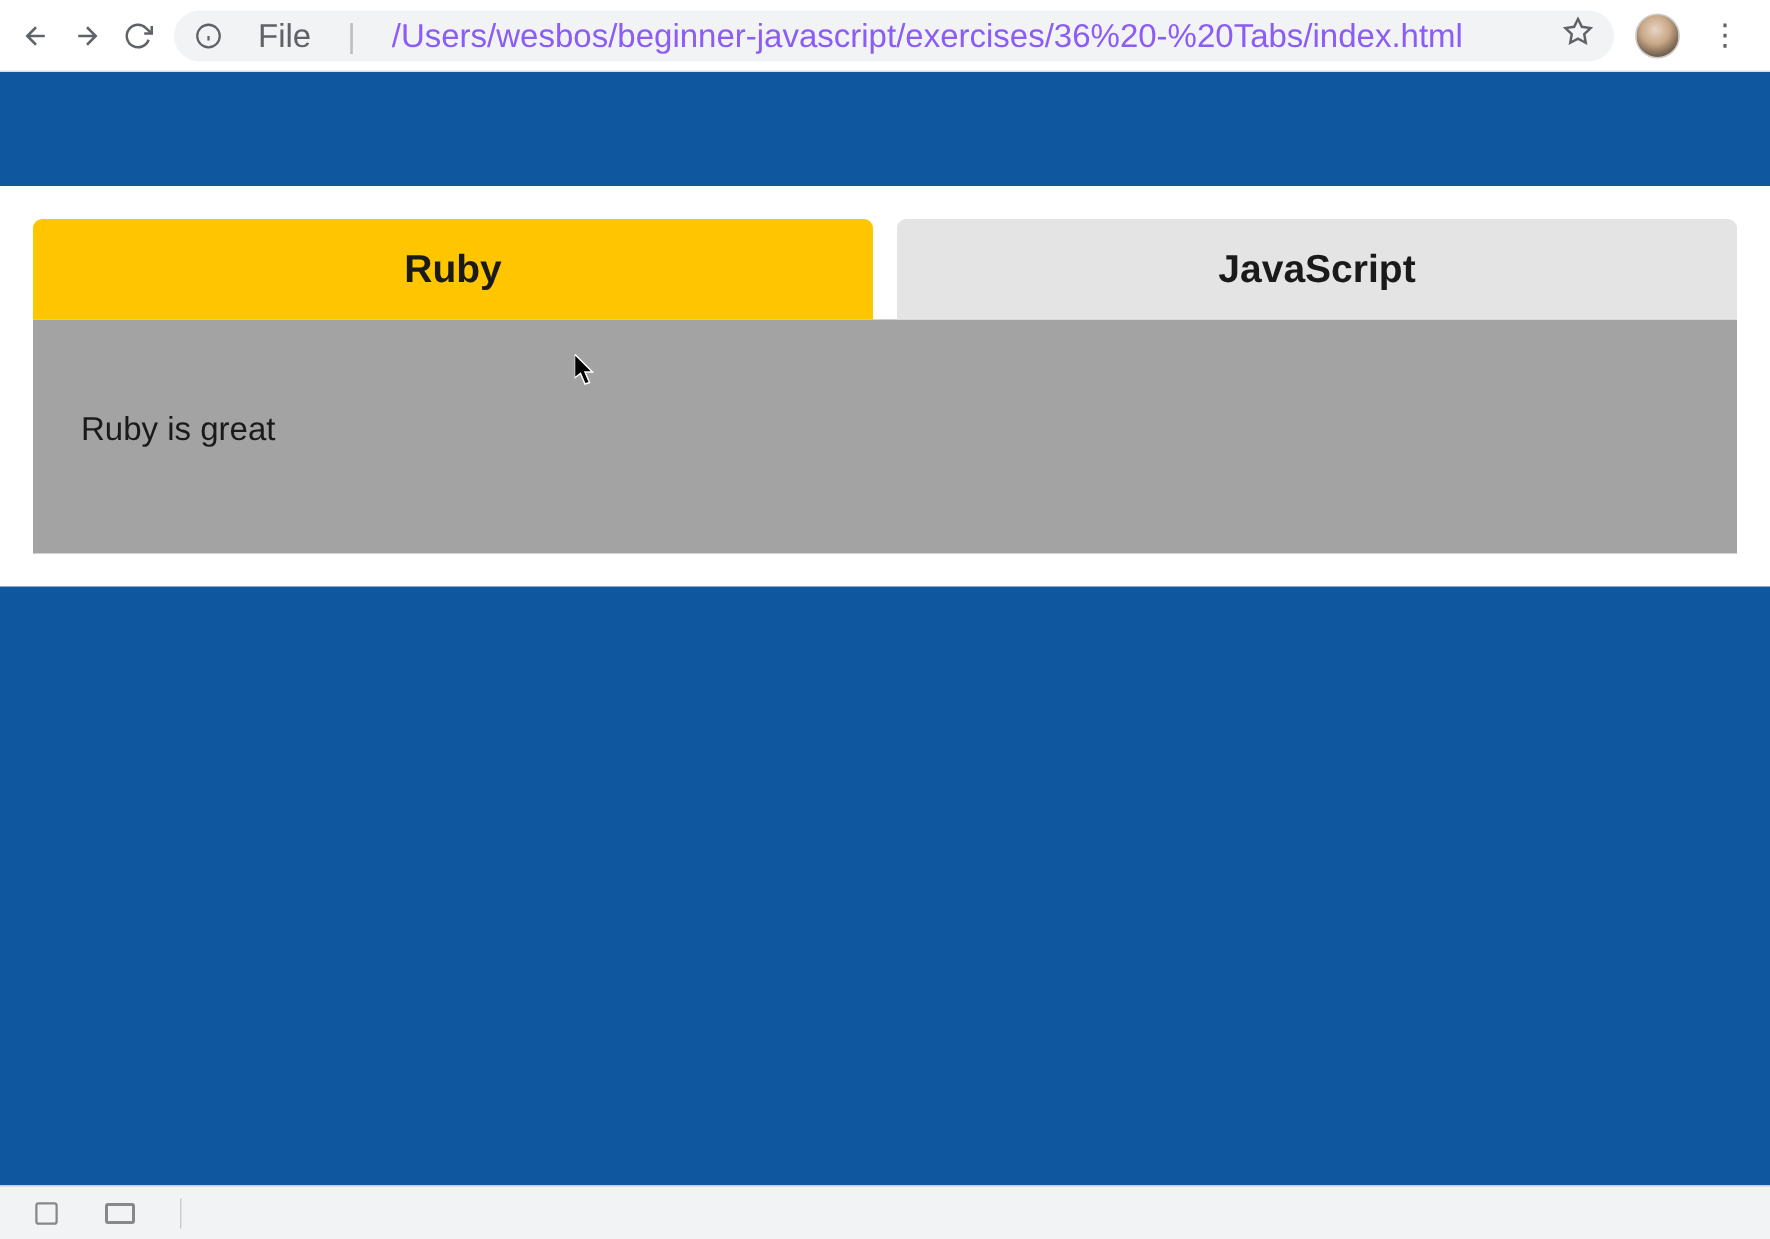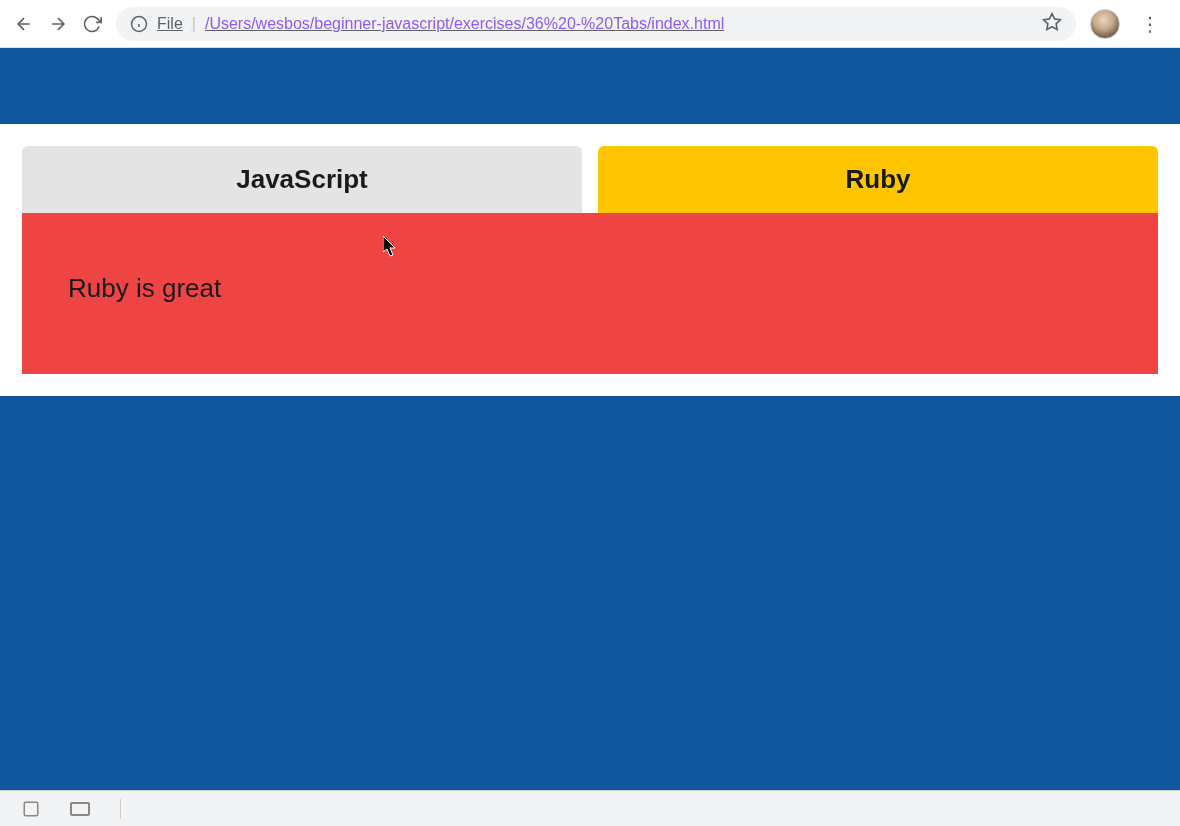"File" .address-bar { font-size: 16px -> 22px; gap: 9px -> 24px; text-decoration: underline -> none }
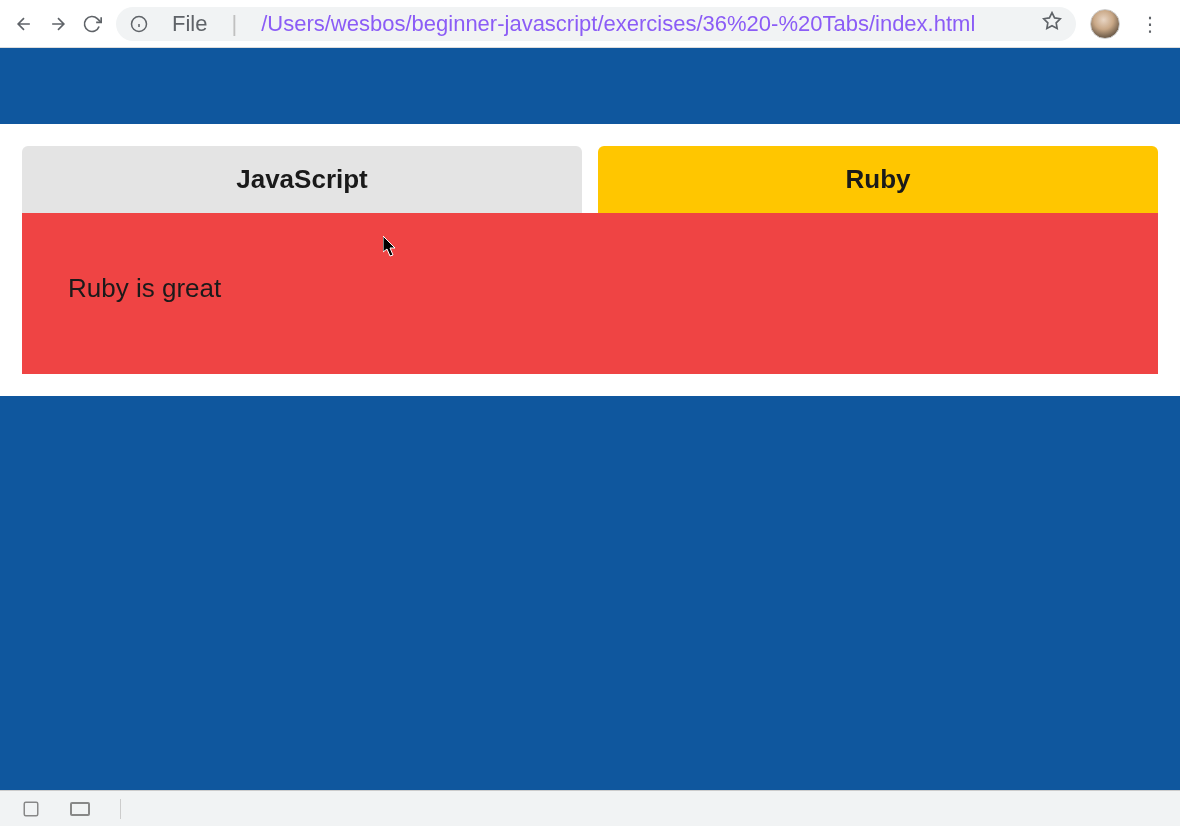"JavaScript" button.tab { order: before "Ruby" -> after "Ruby" }
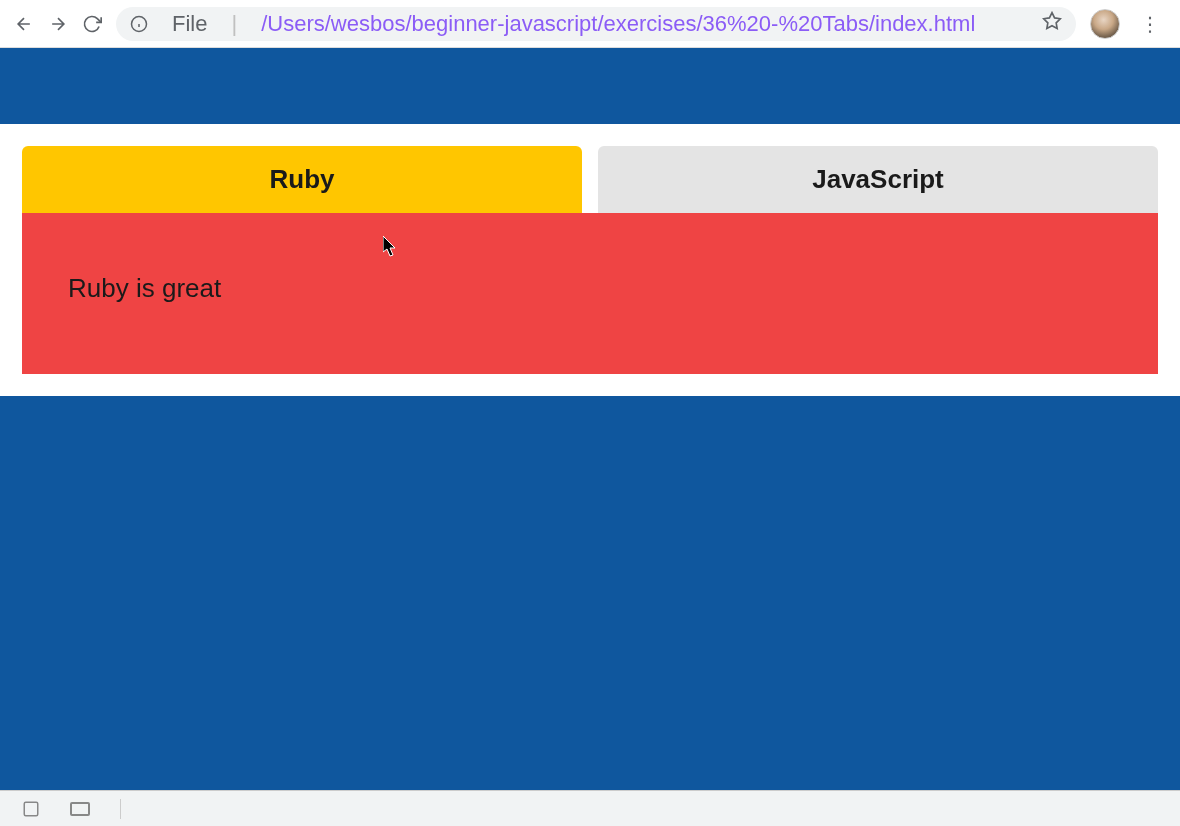"Ruby is great" .tab-panel { background: #ef4444 -> #a3a3a3; font-size: 26px -> 22px; padding: 60px 30px 70px 46px -> 60px 30px 70px 32px }
